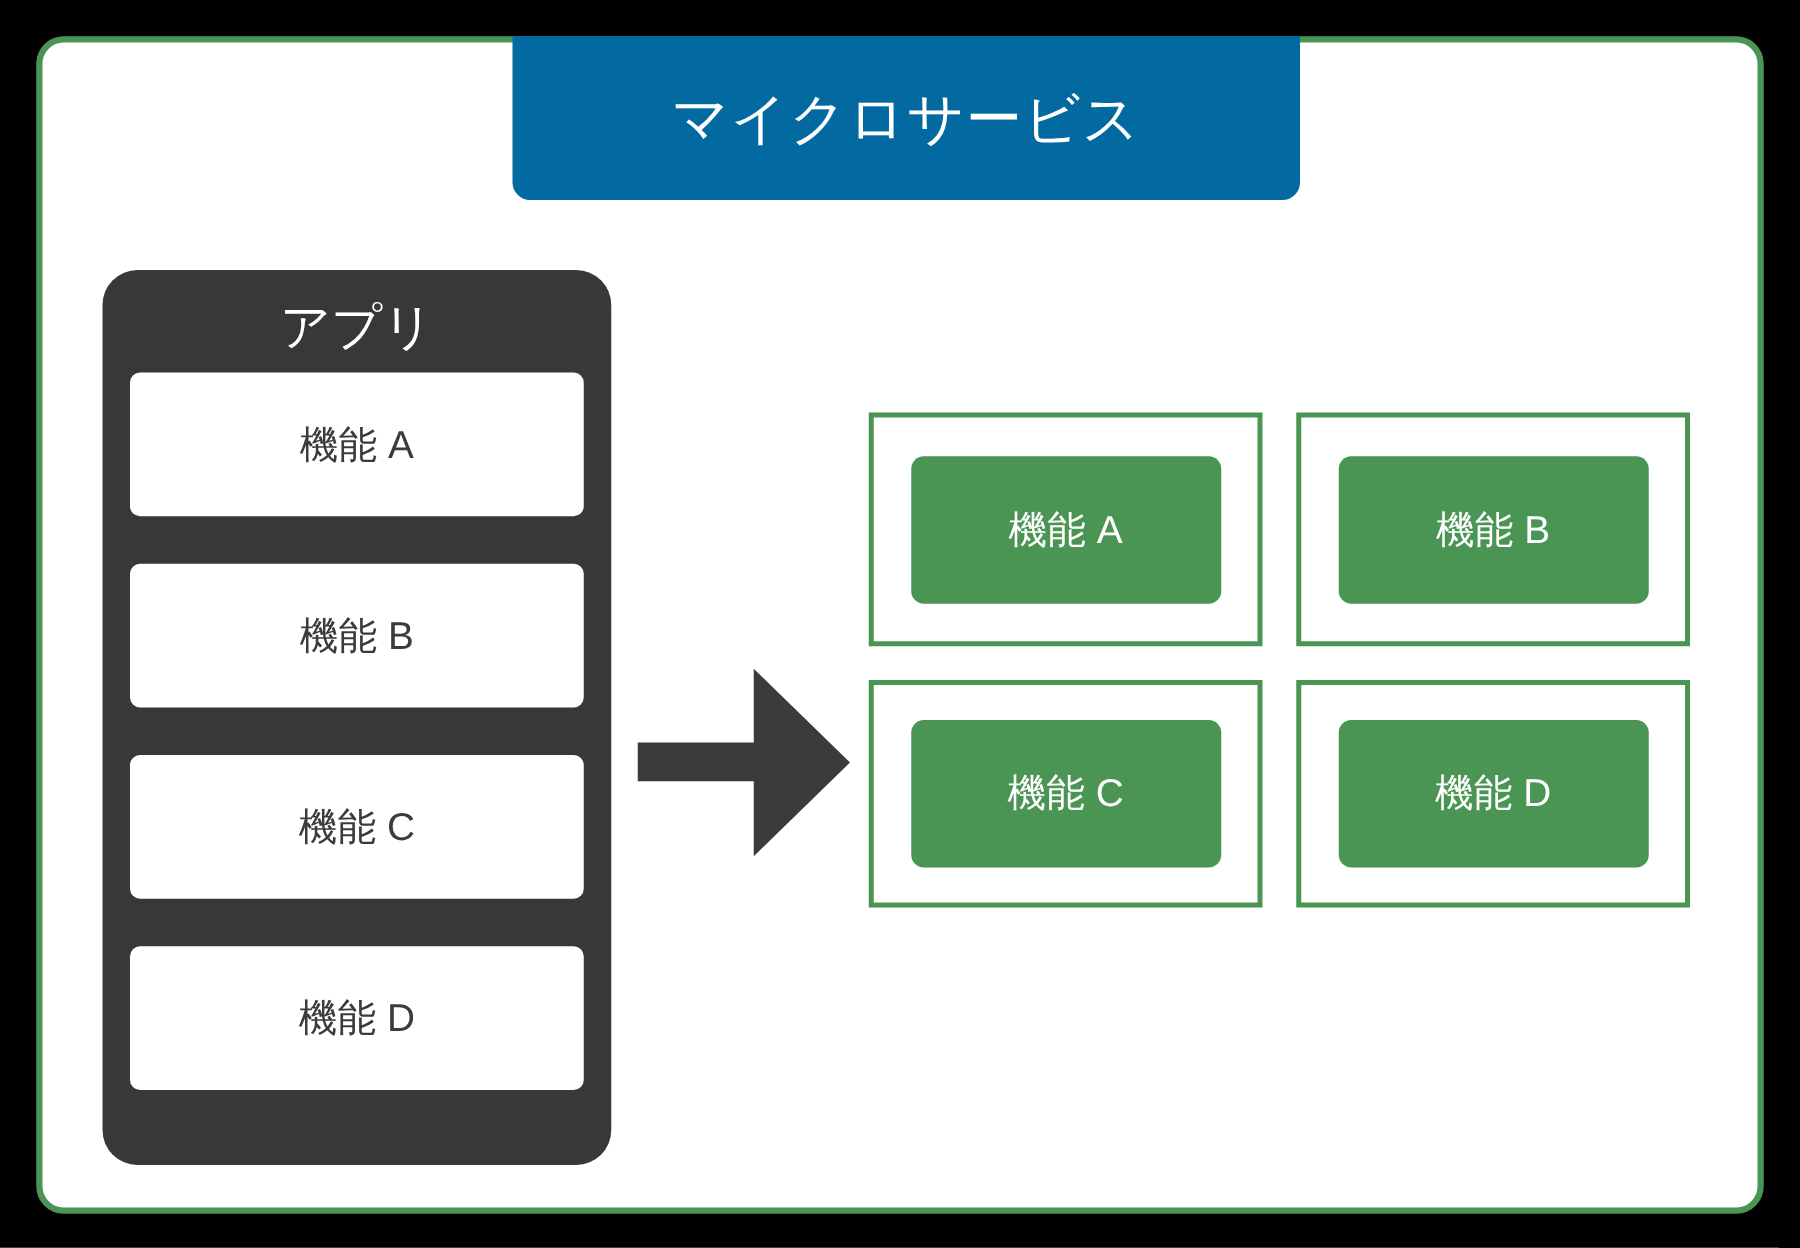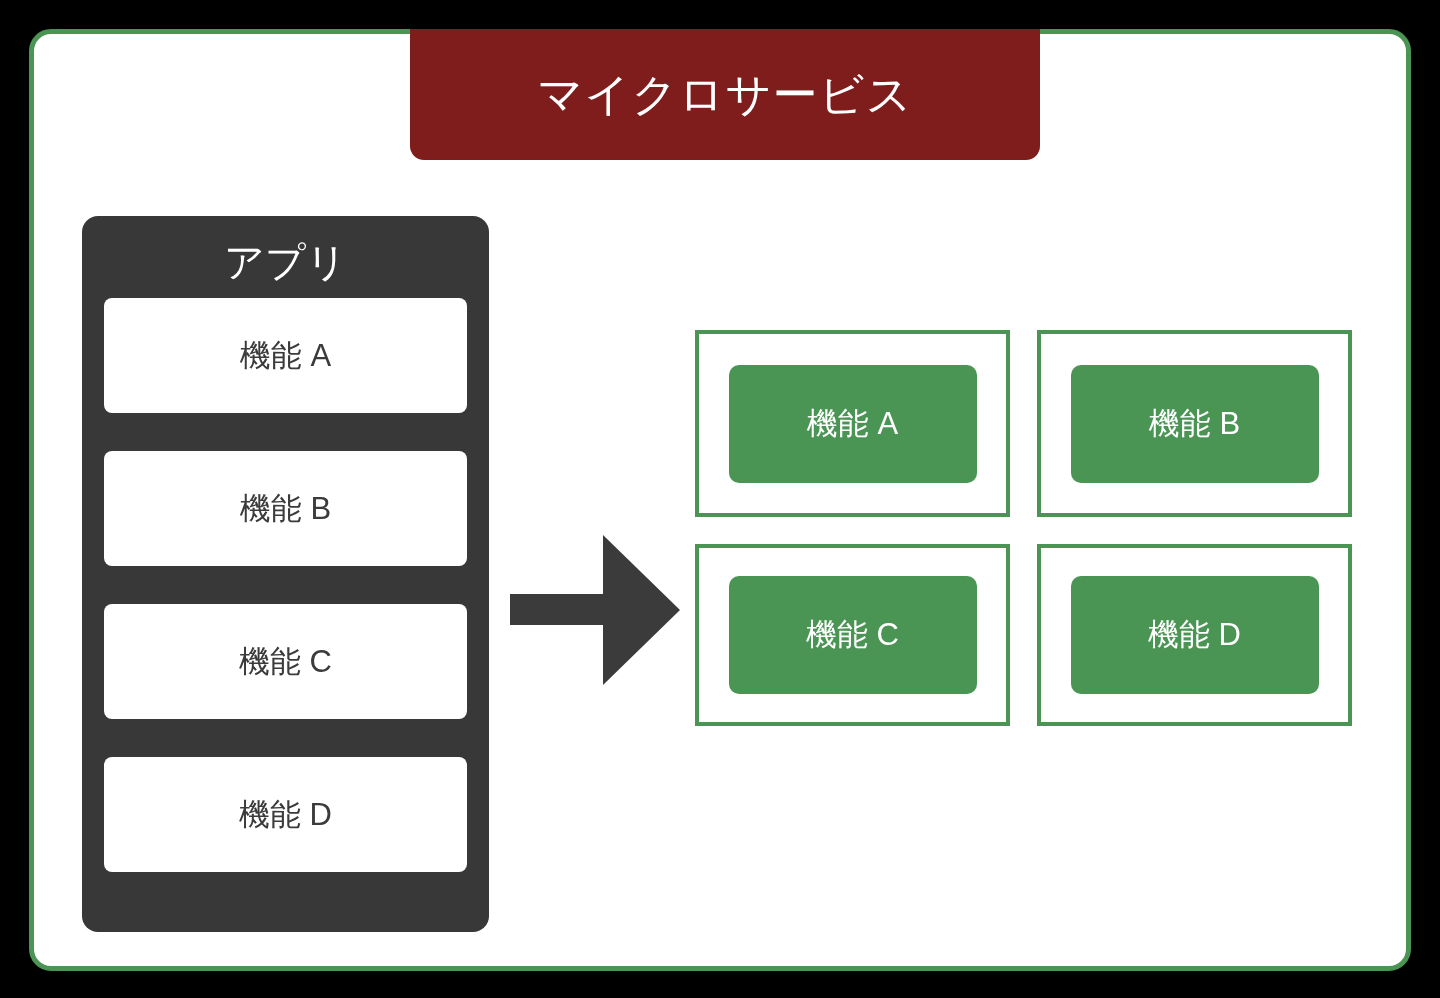"マイクロサービス" #header-tab { background: #7f1d1d -> #0369a1 }
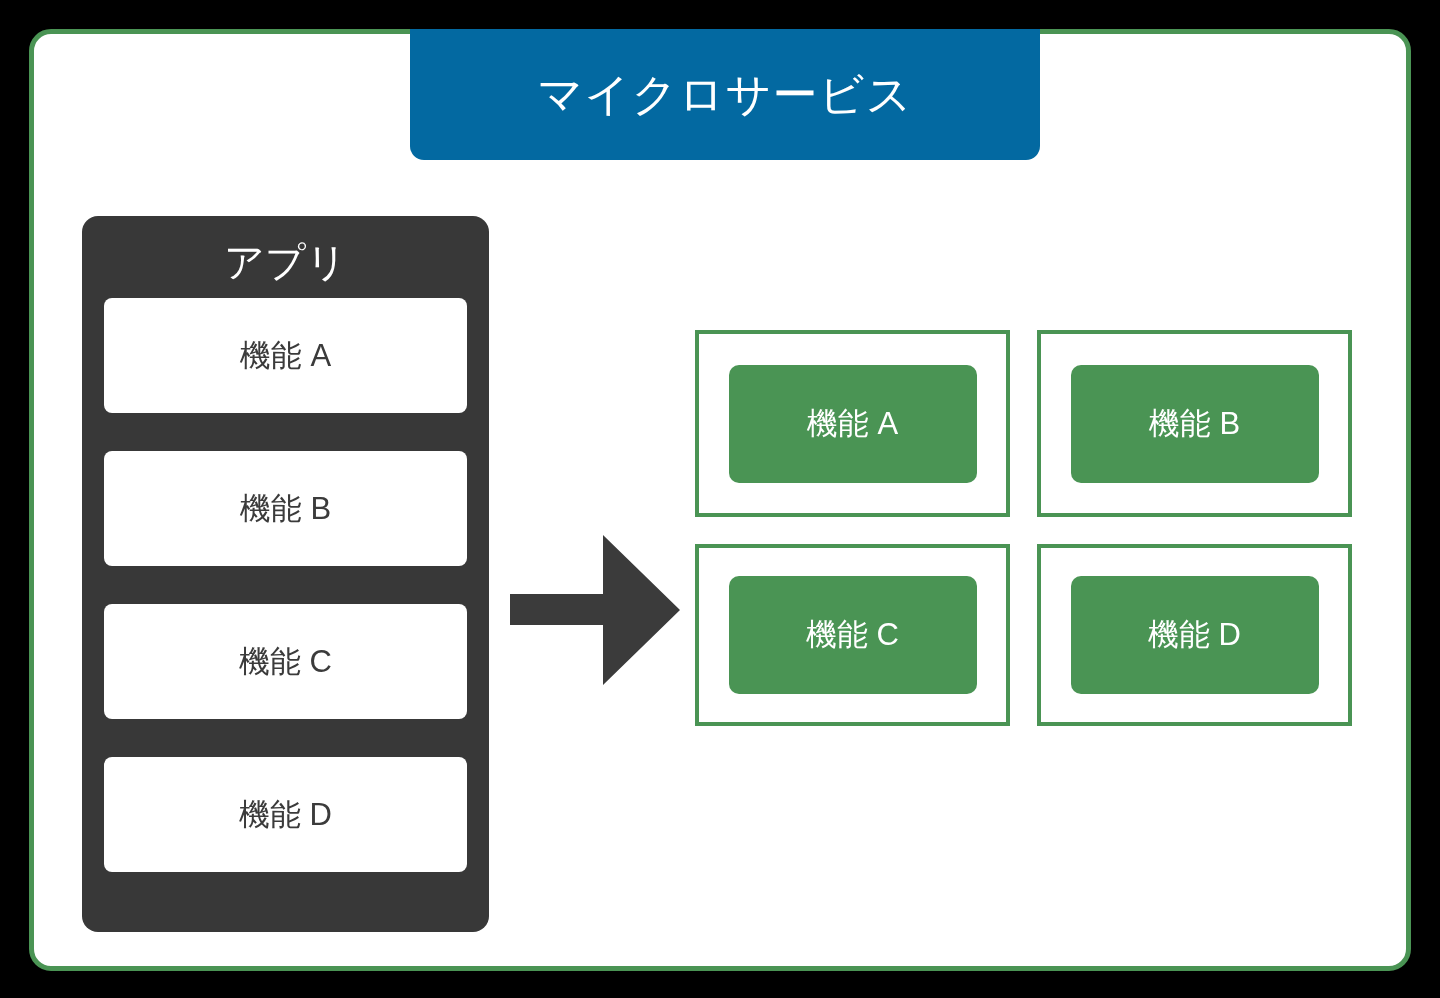"アプリ" #app-box { border-radius: 16px -> 28px }
